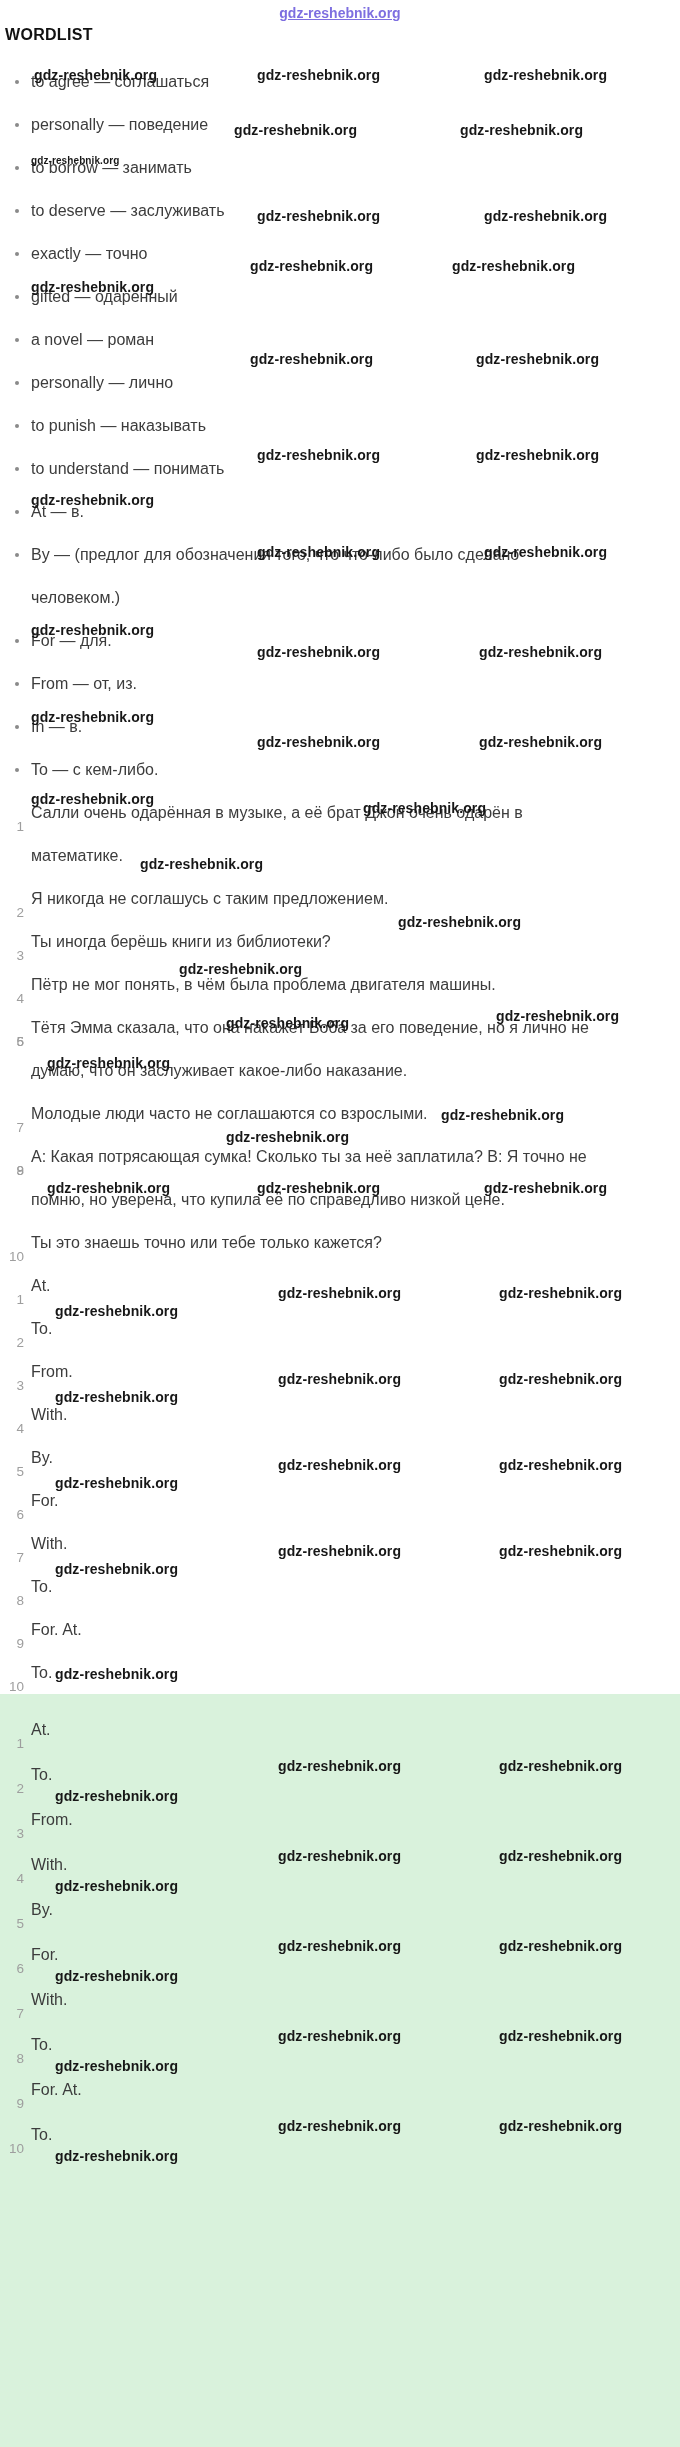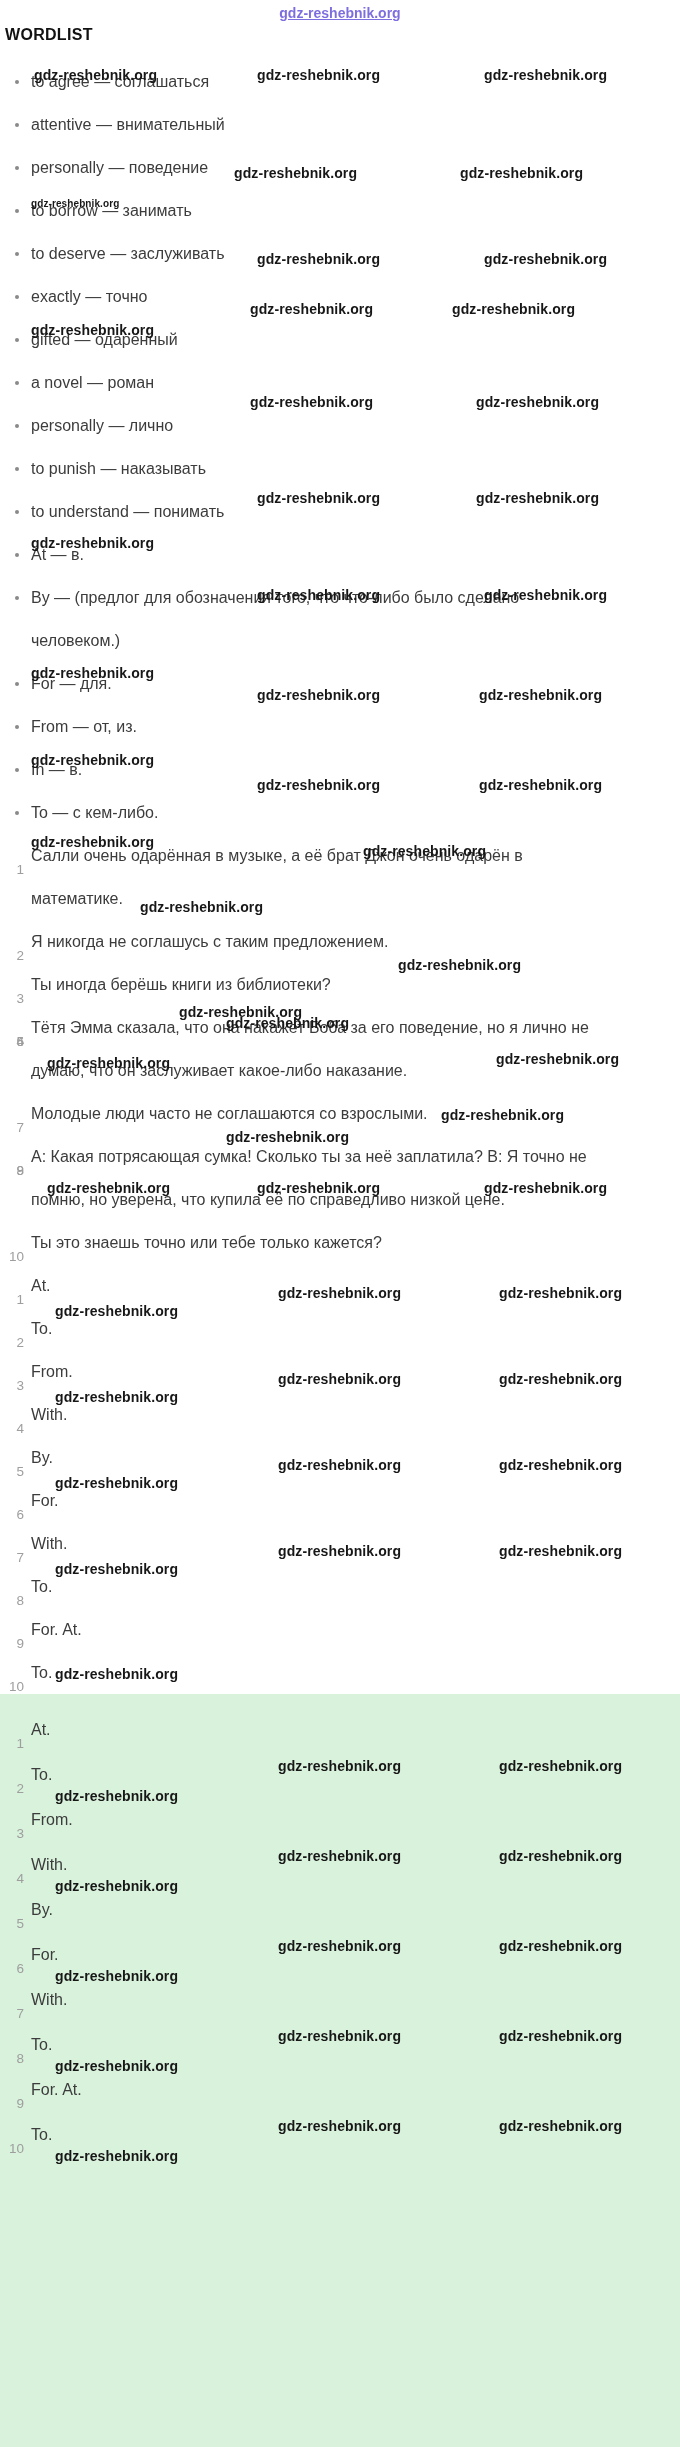"attentive — внимательный" li { html: <li> <span></span> <span>attentive — внимательный</span> </li> -> none }
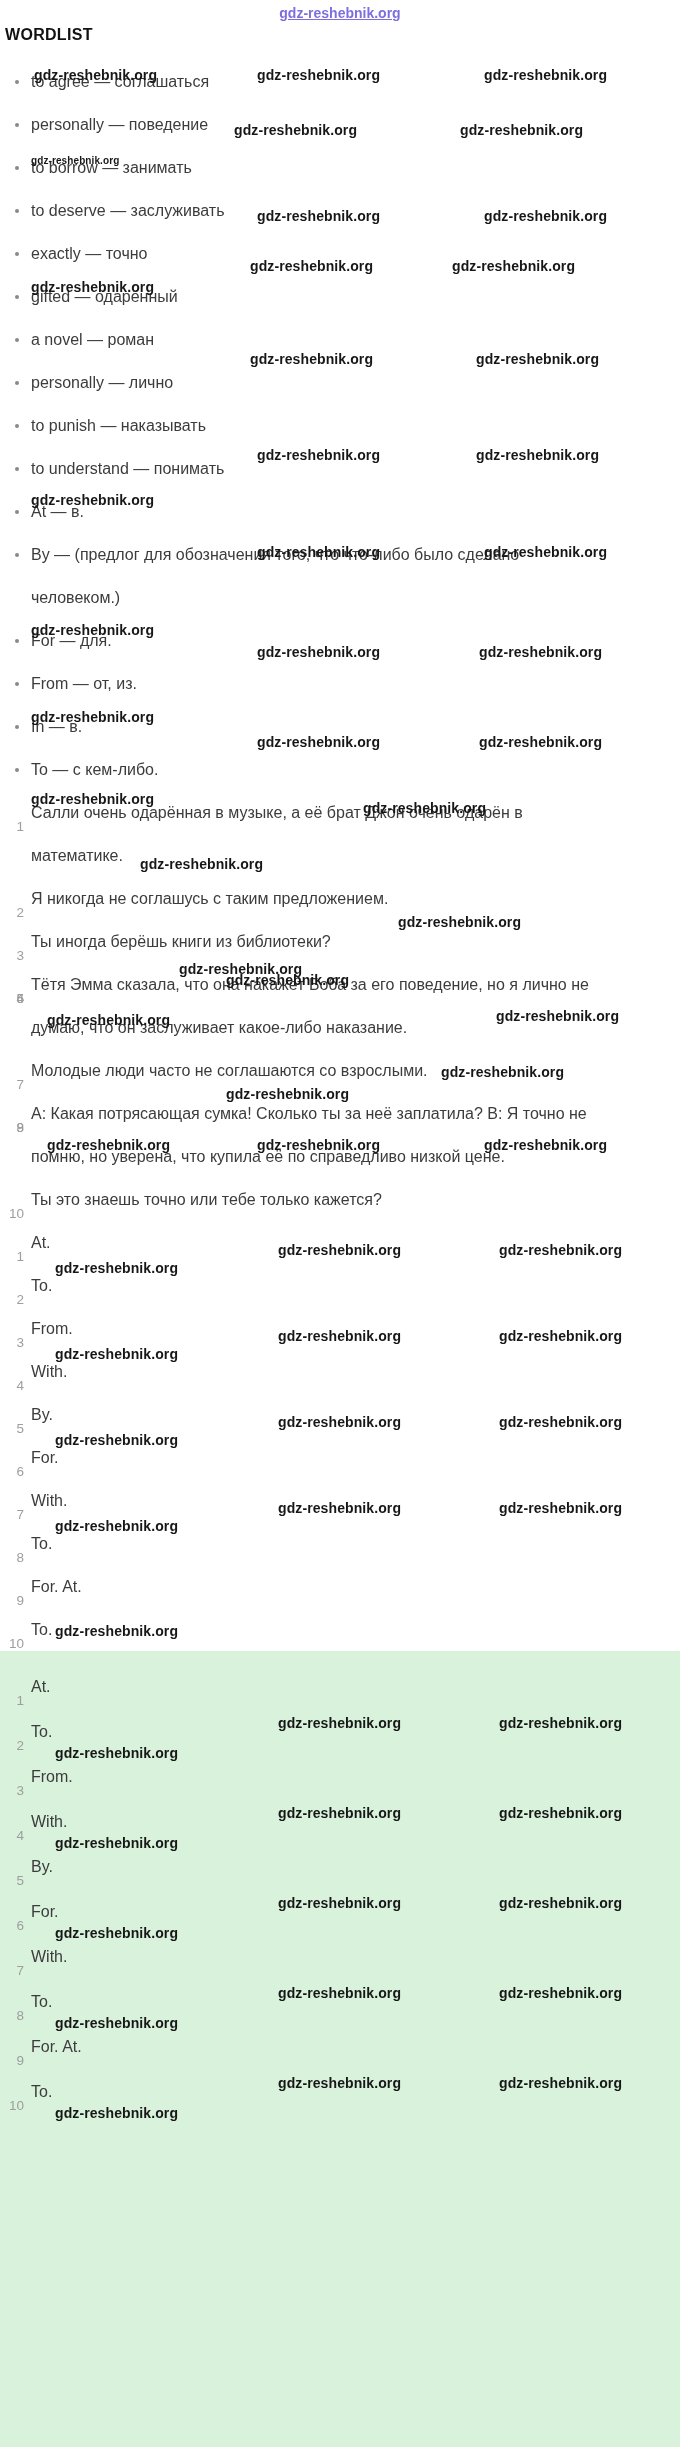"Пётр не мог понять, в" span { html: none -> <span>Пётр не мог понять, в чём была проблема двигателя машины.</span> }
